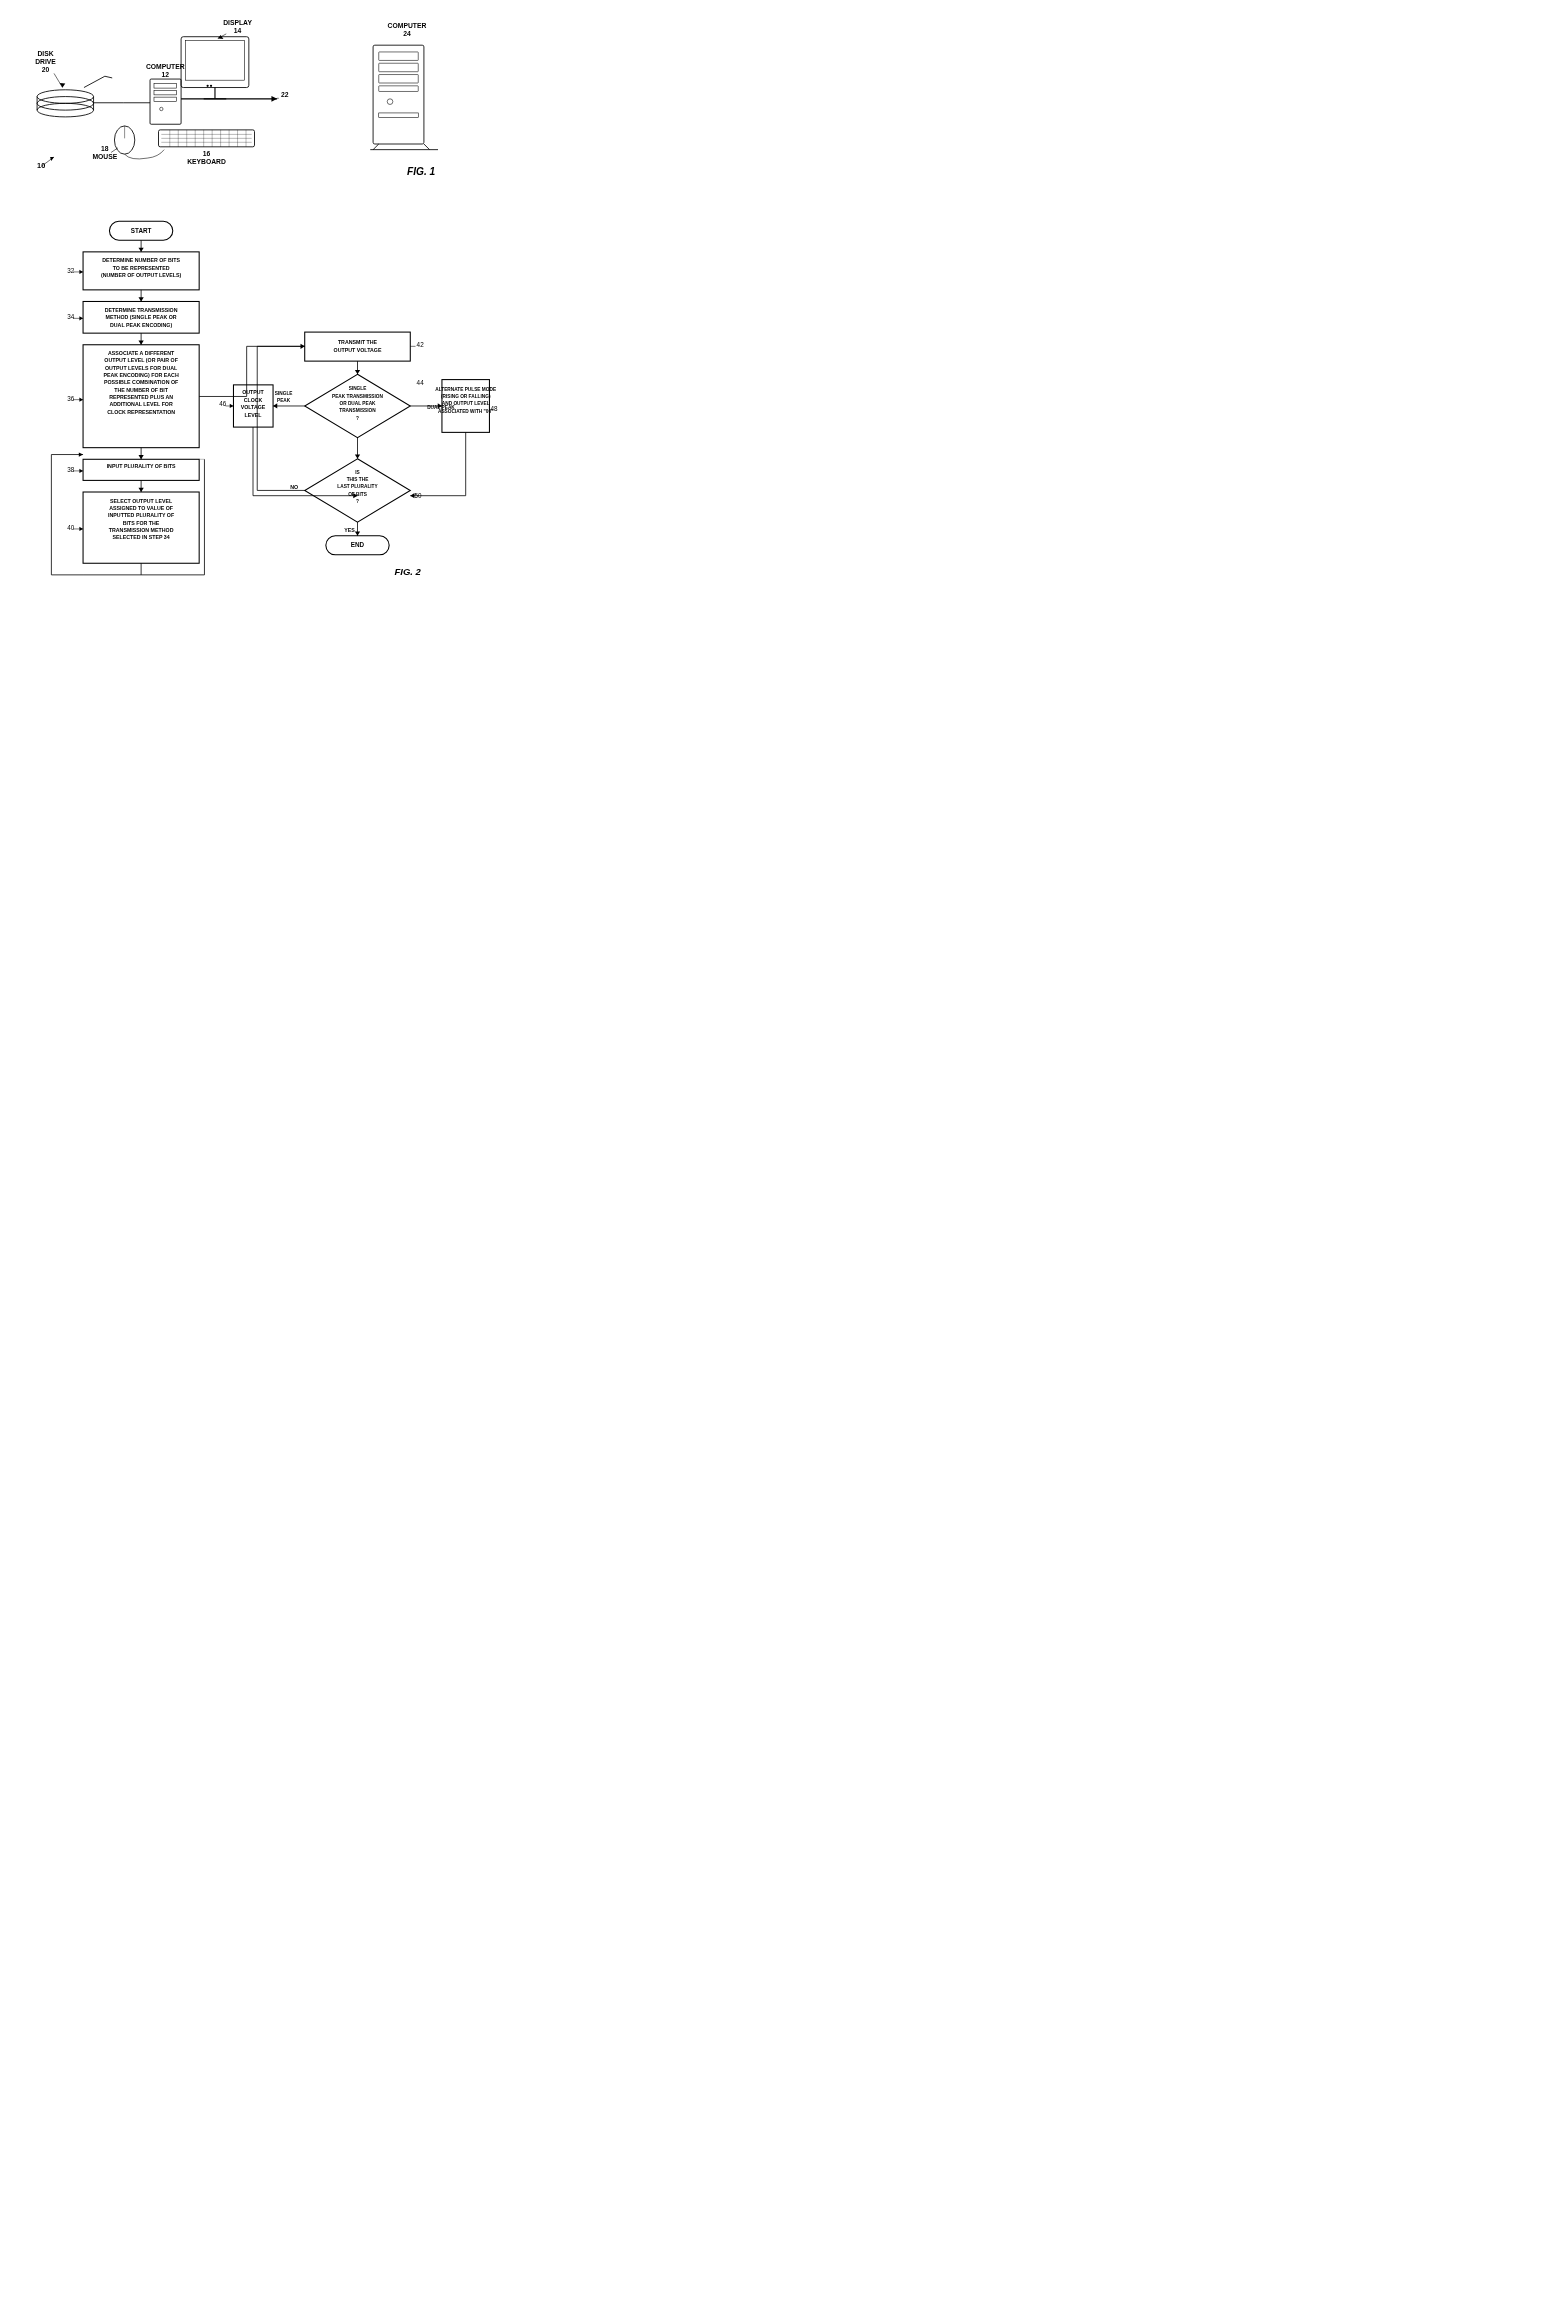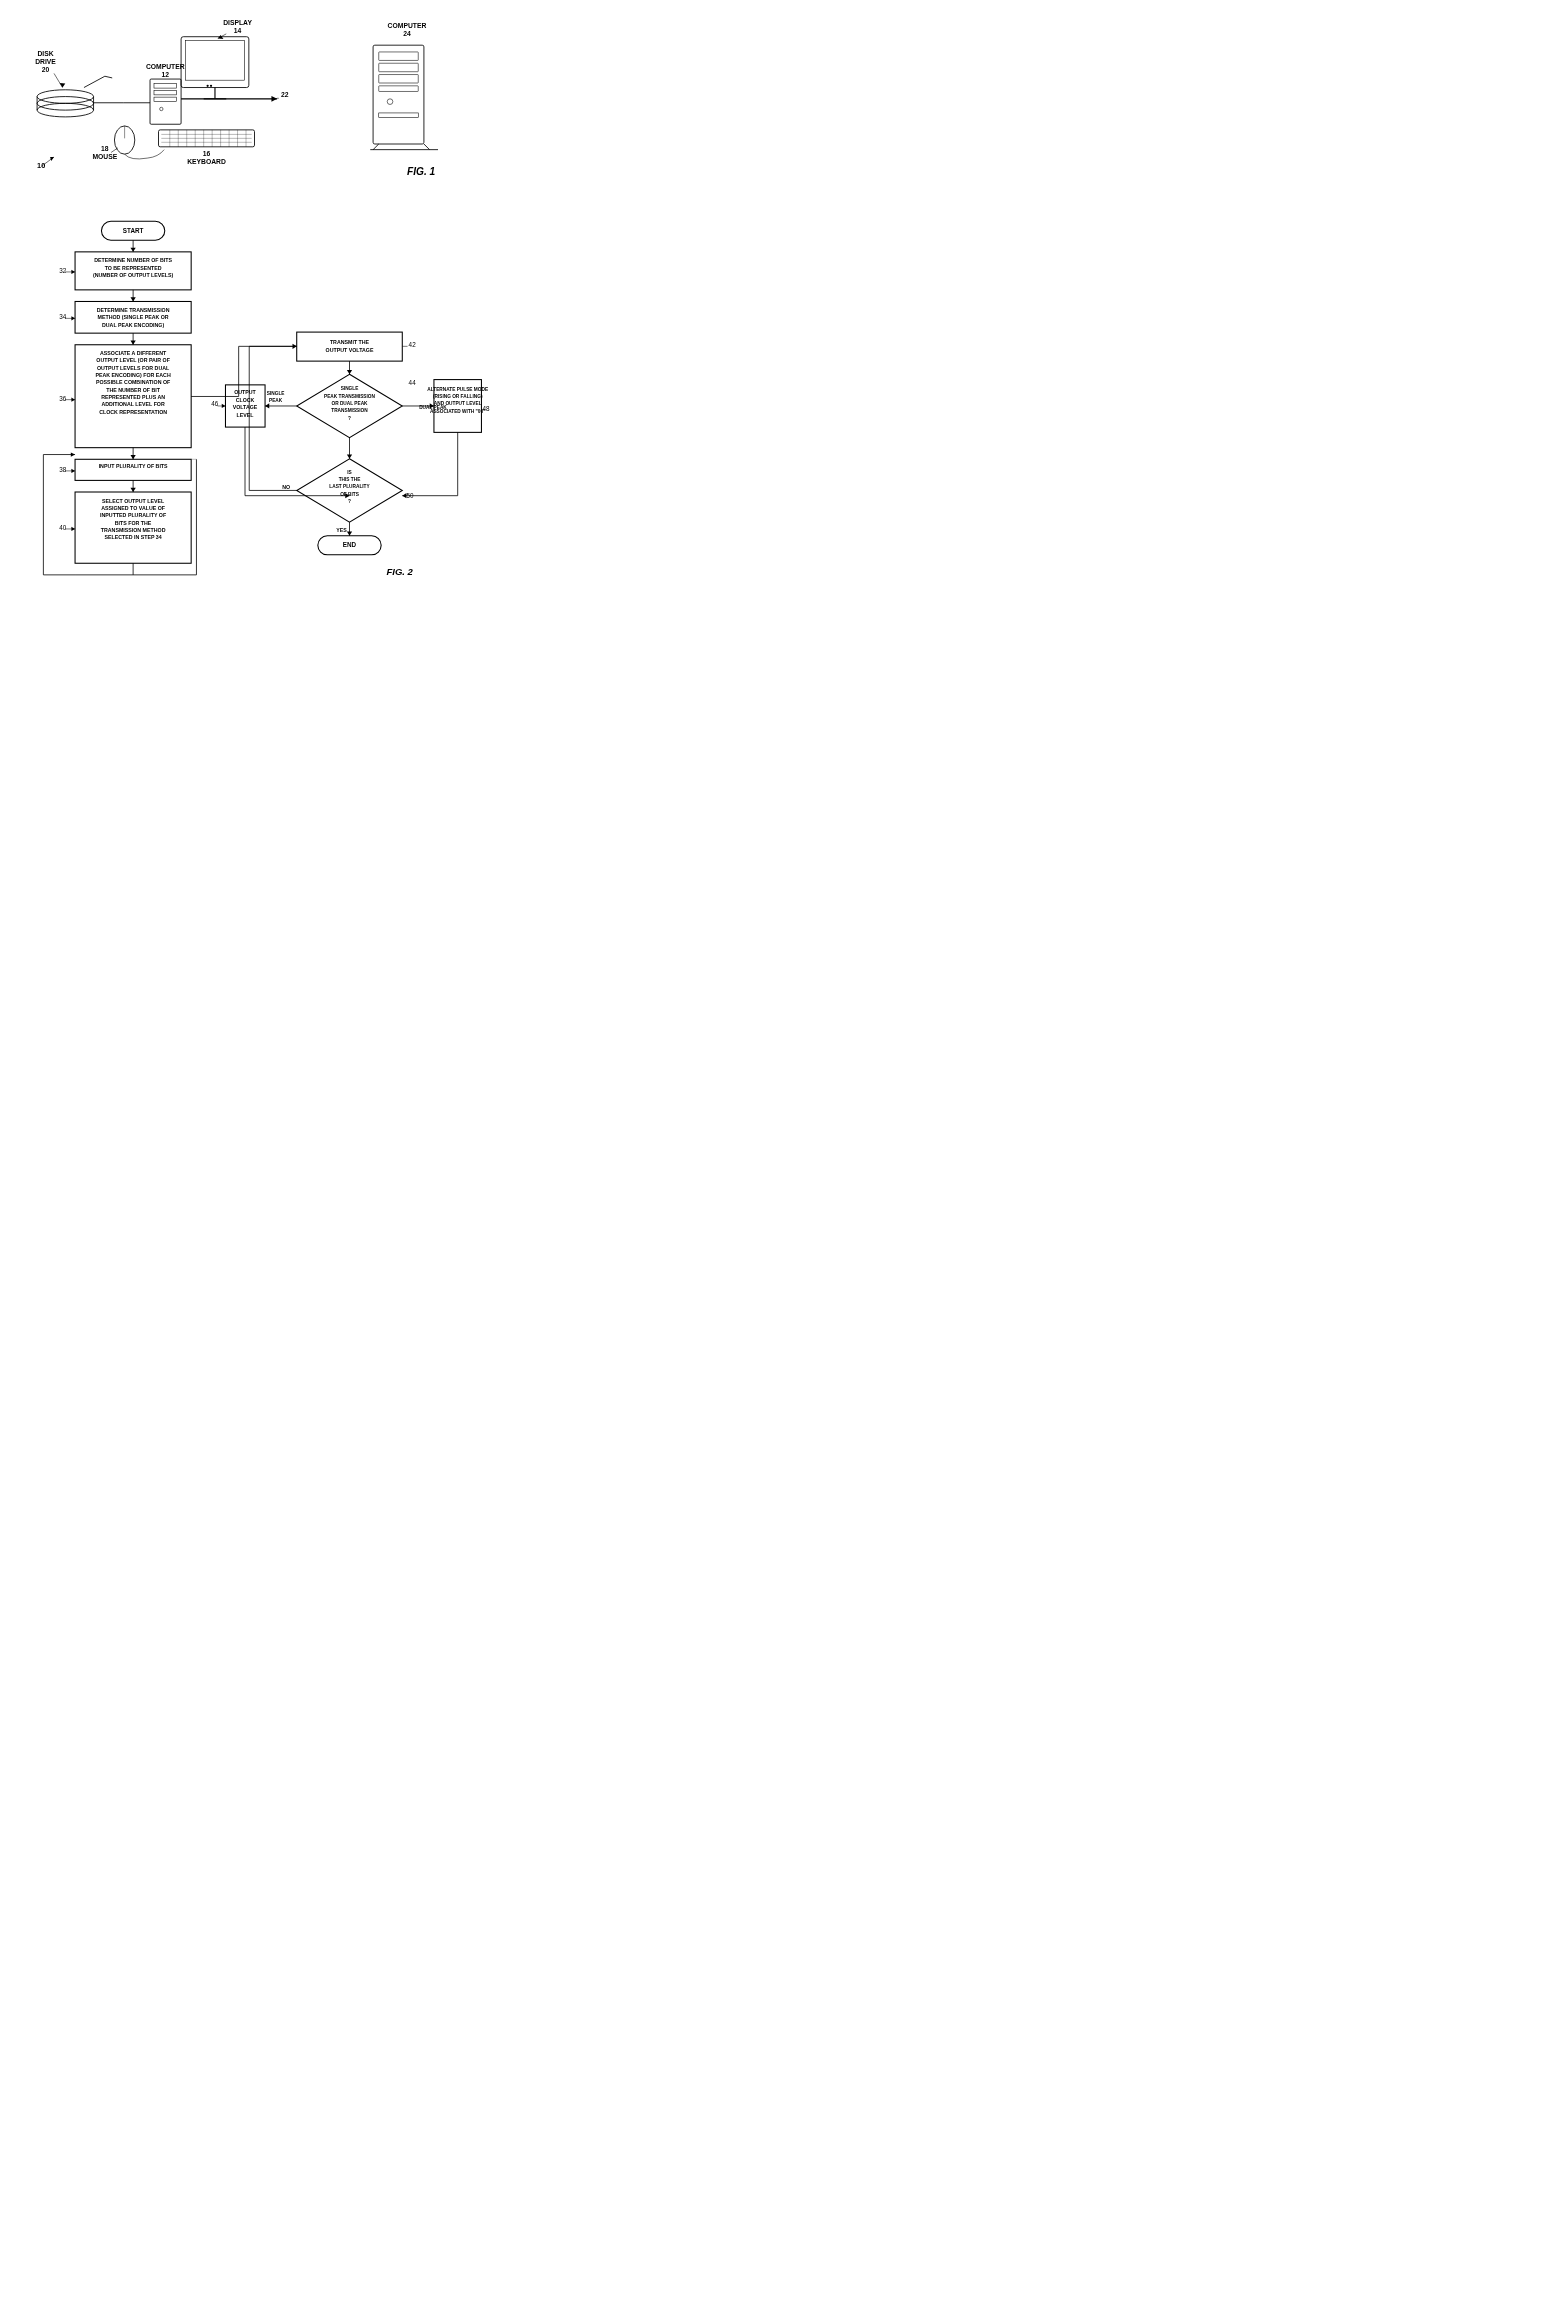"FIG. 2" .fig2-container { margin-left: none -> 8px }
